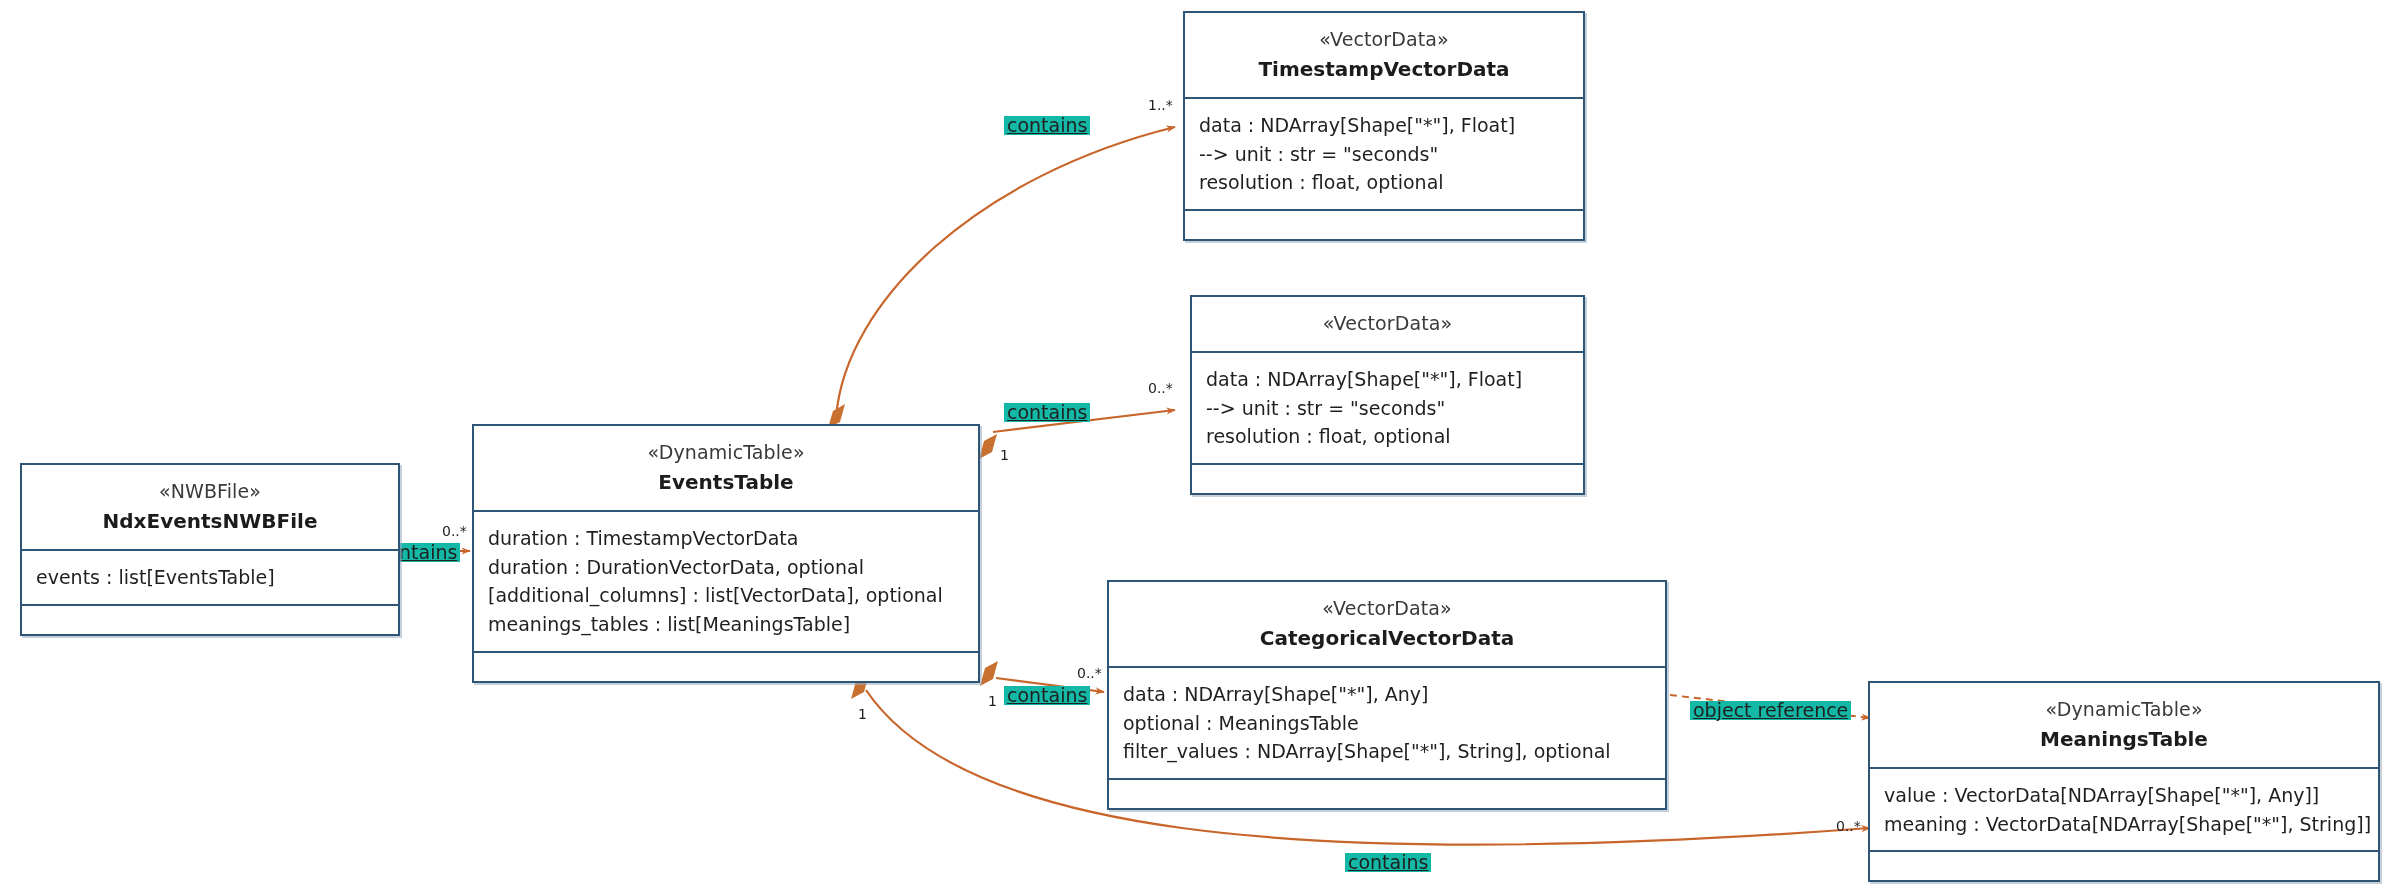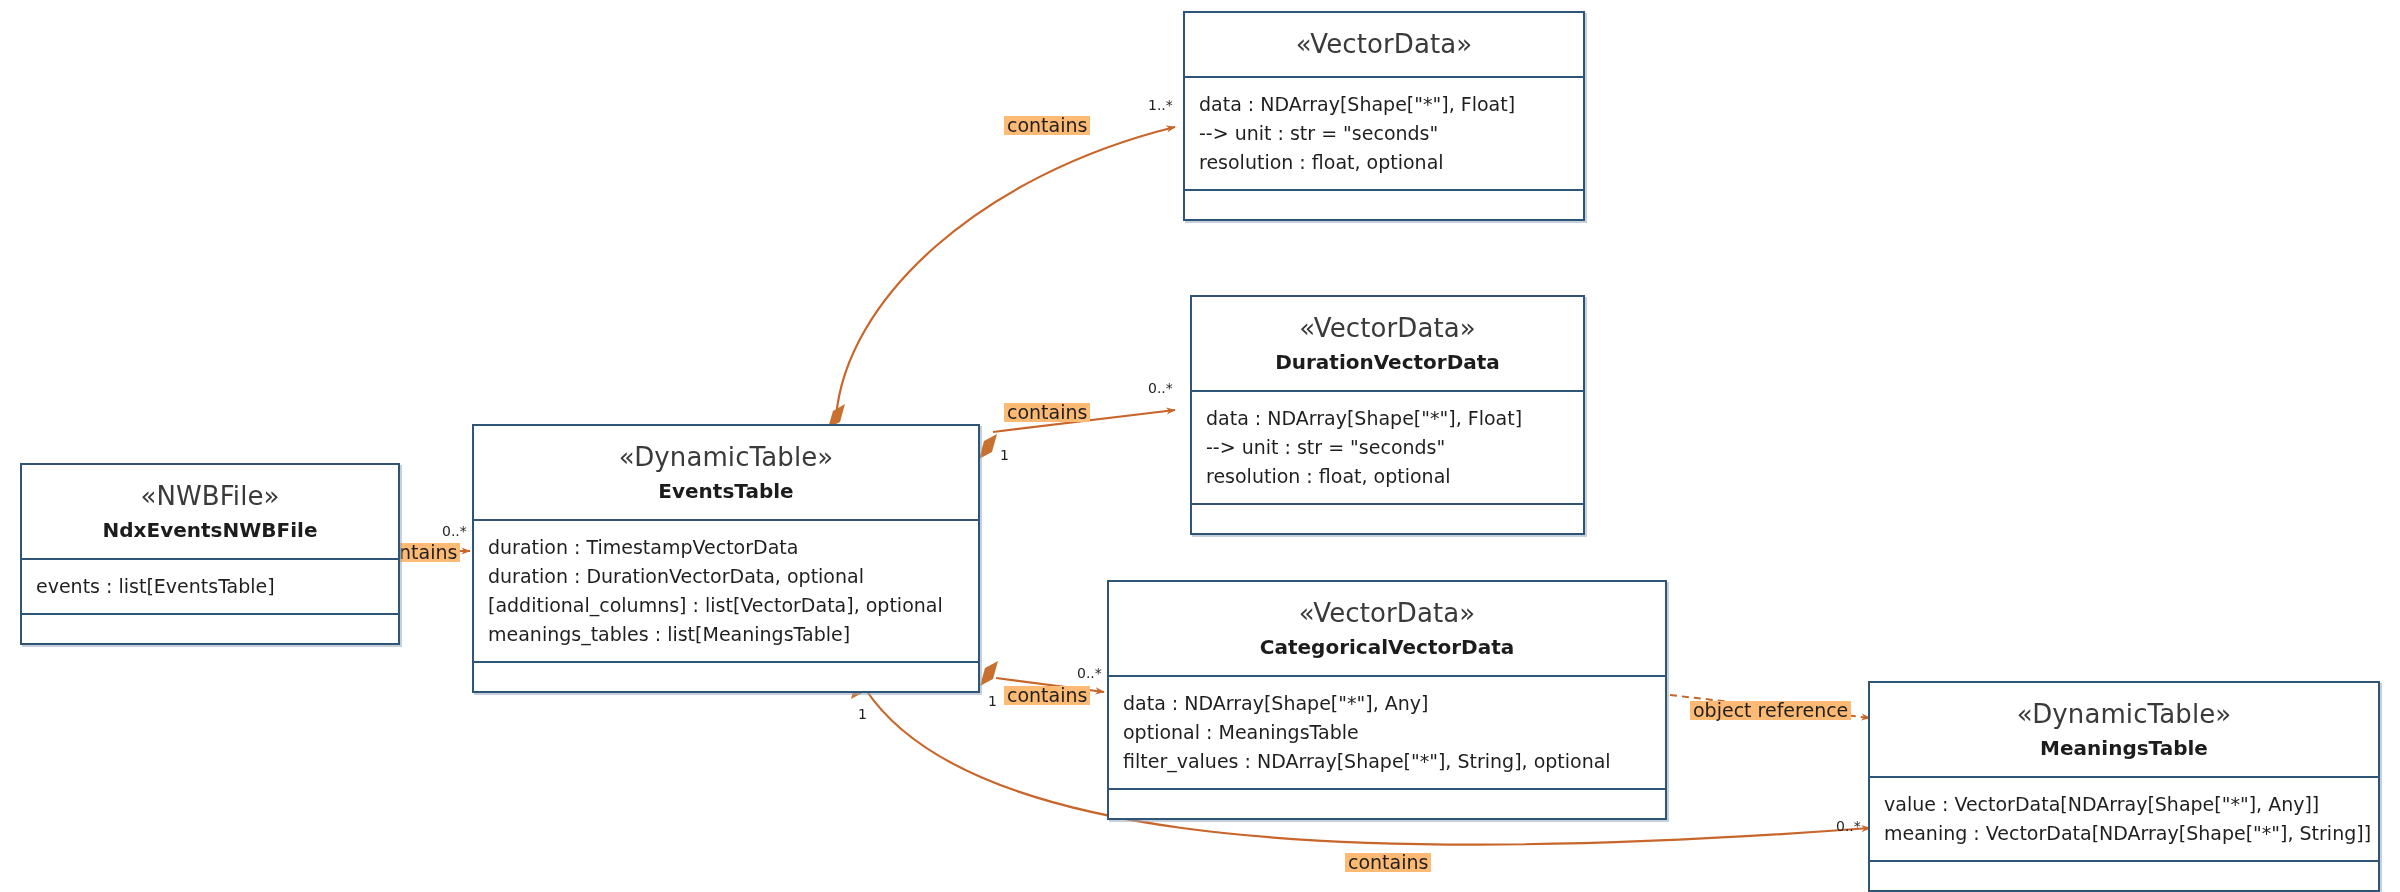"«VectorData»" .stereotype { font-size: 26px -> 19px }
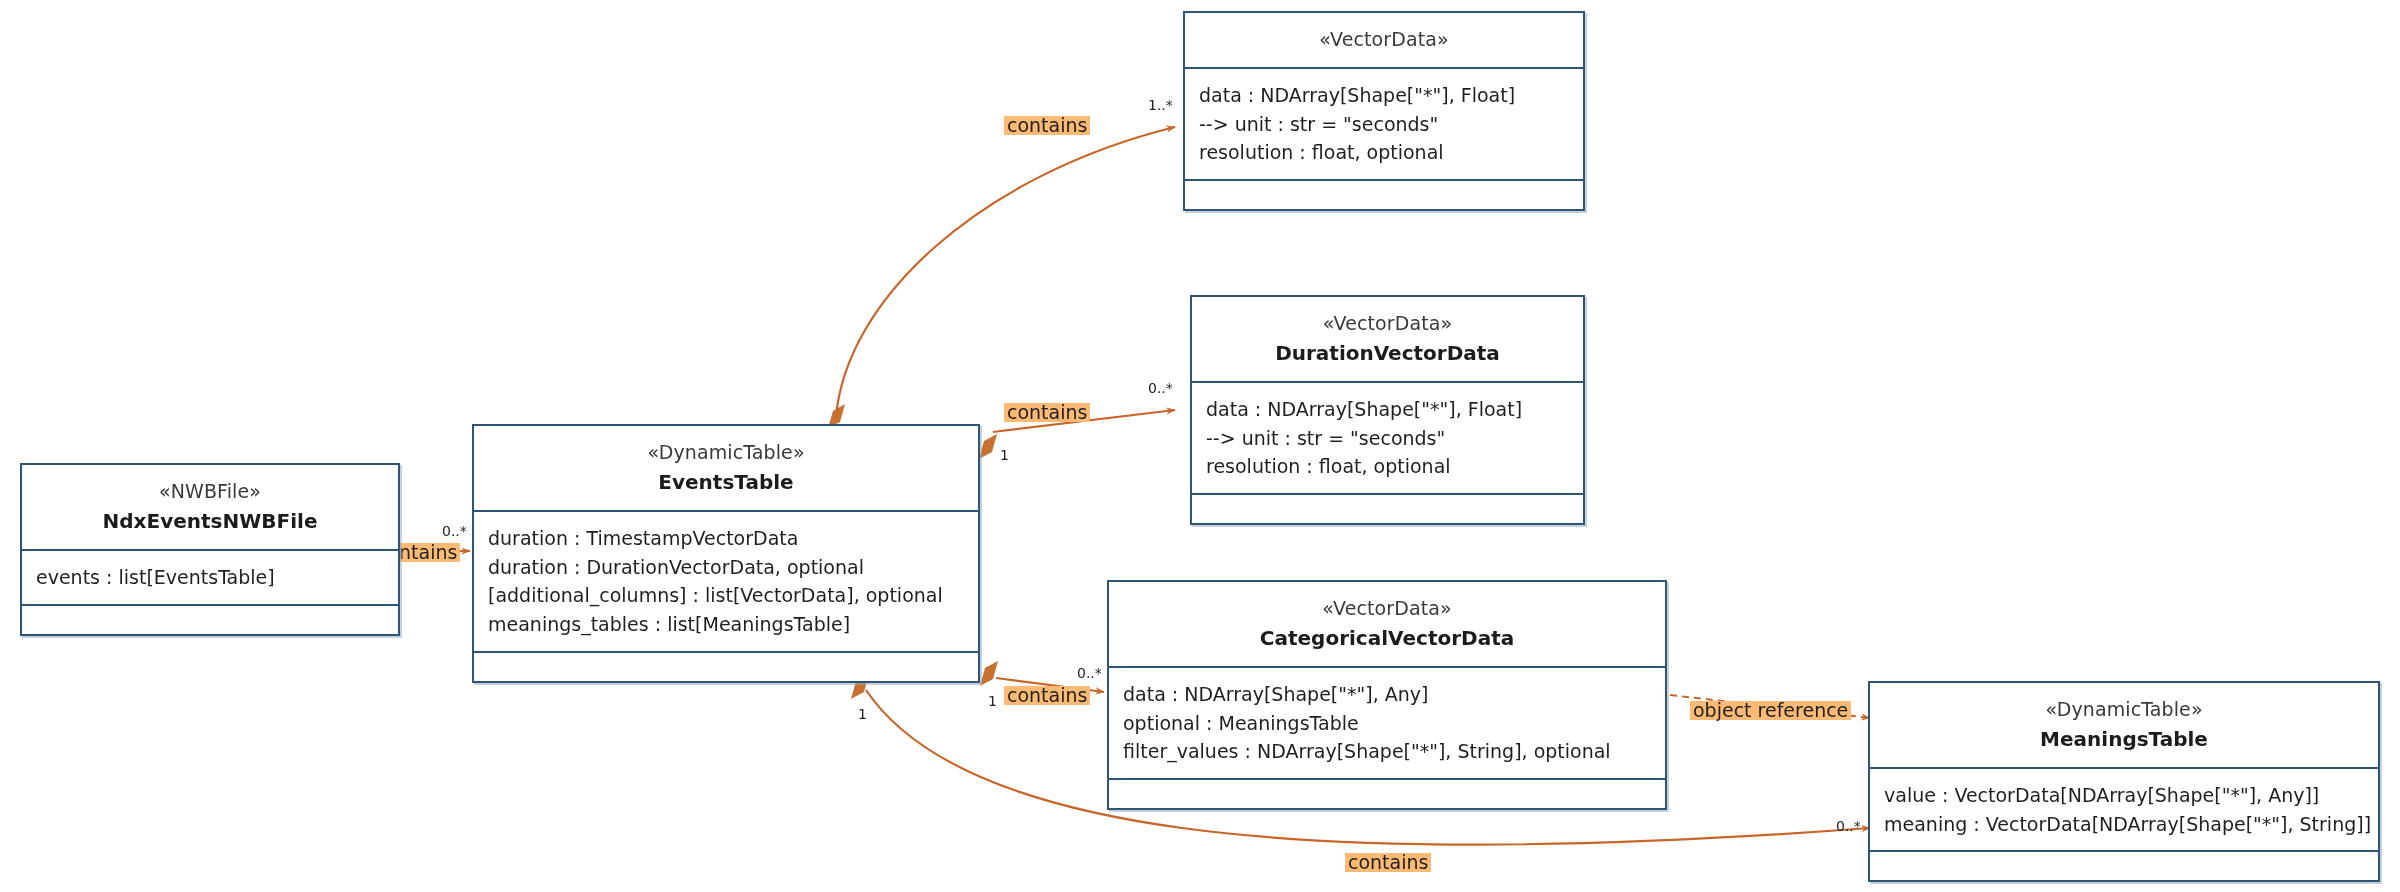"TimestampVectorData" span.classname { html: none -> <span>TimestampVectorData</span> }
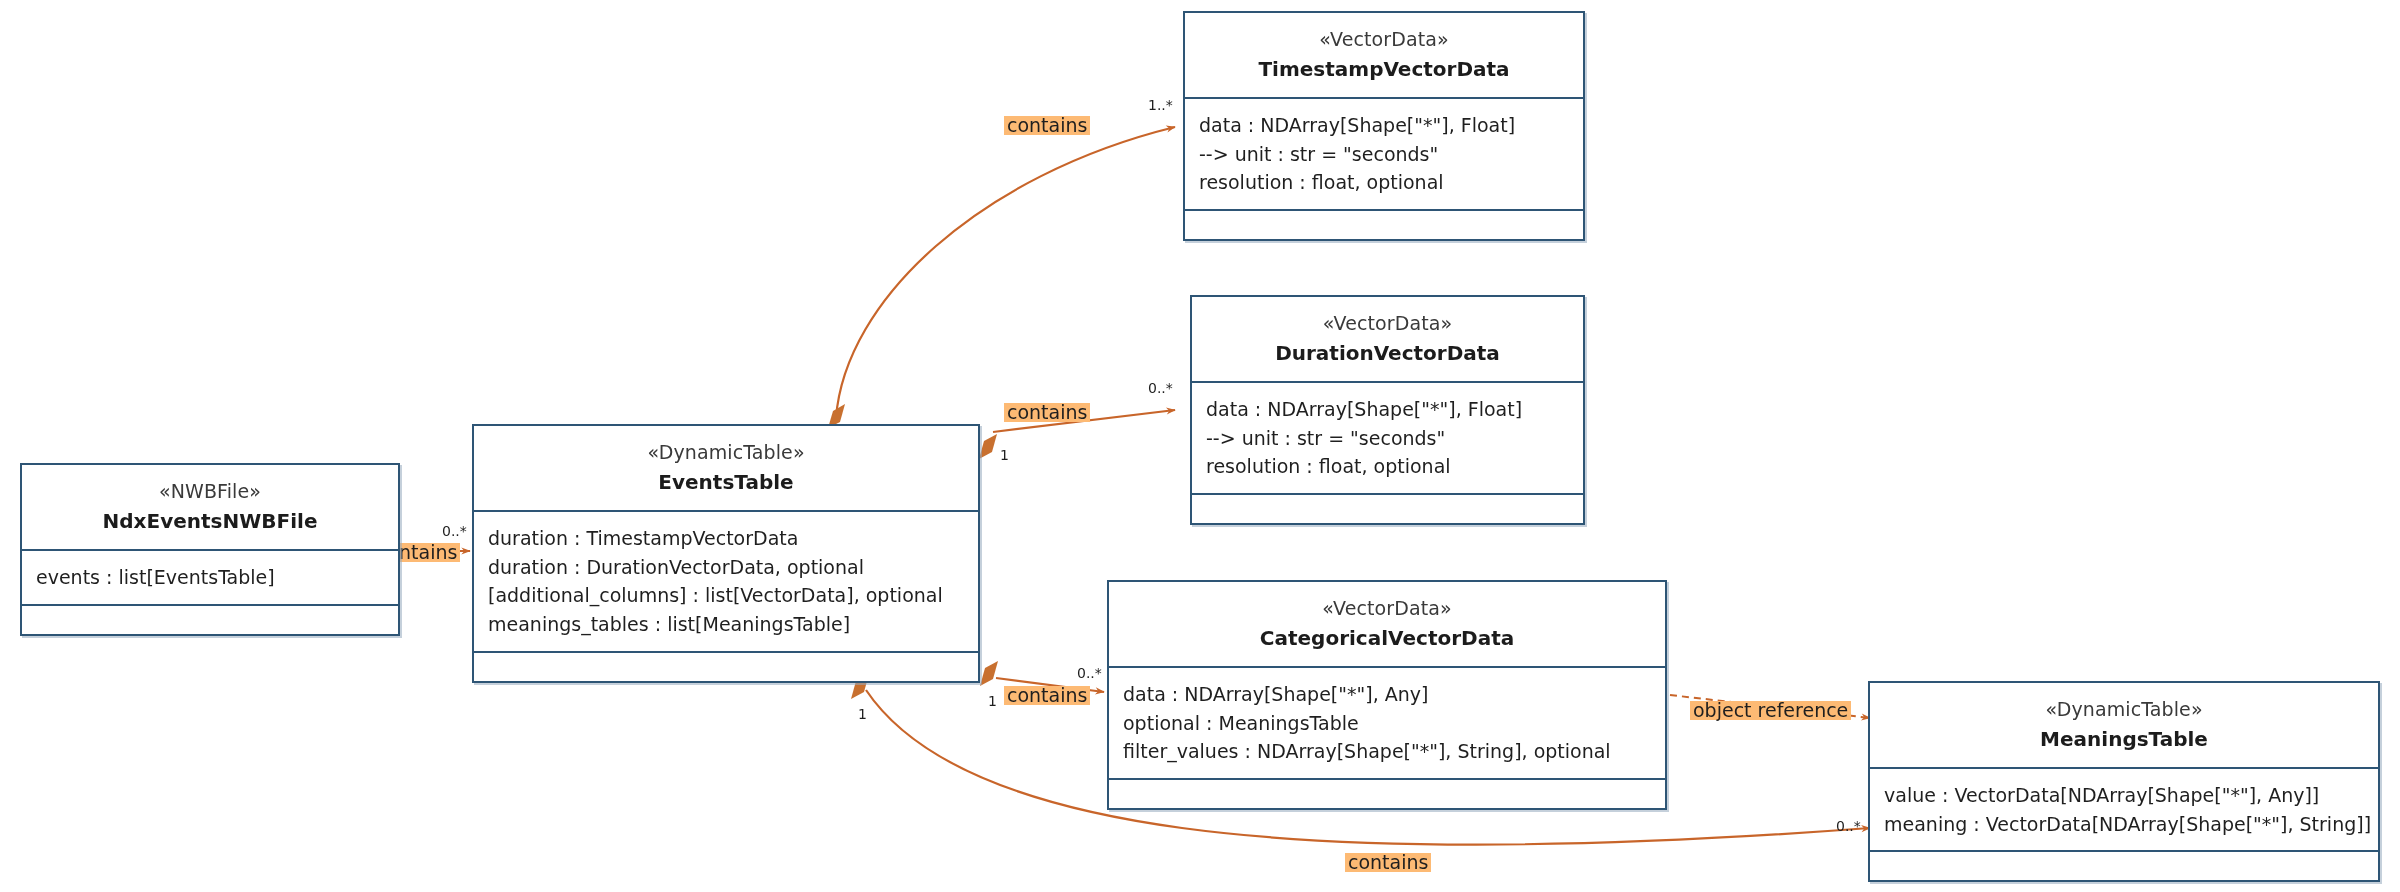"contains" .edge-label { background: #fdba74 -> #14b8a6; text-decoration: none -> underline }
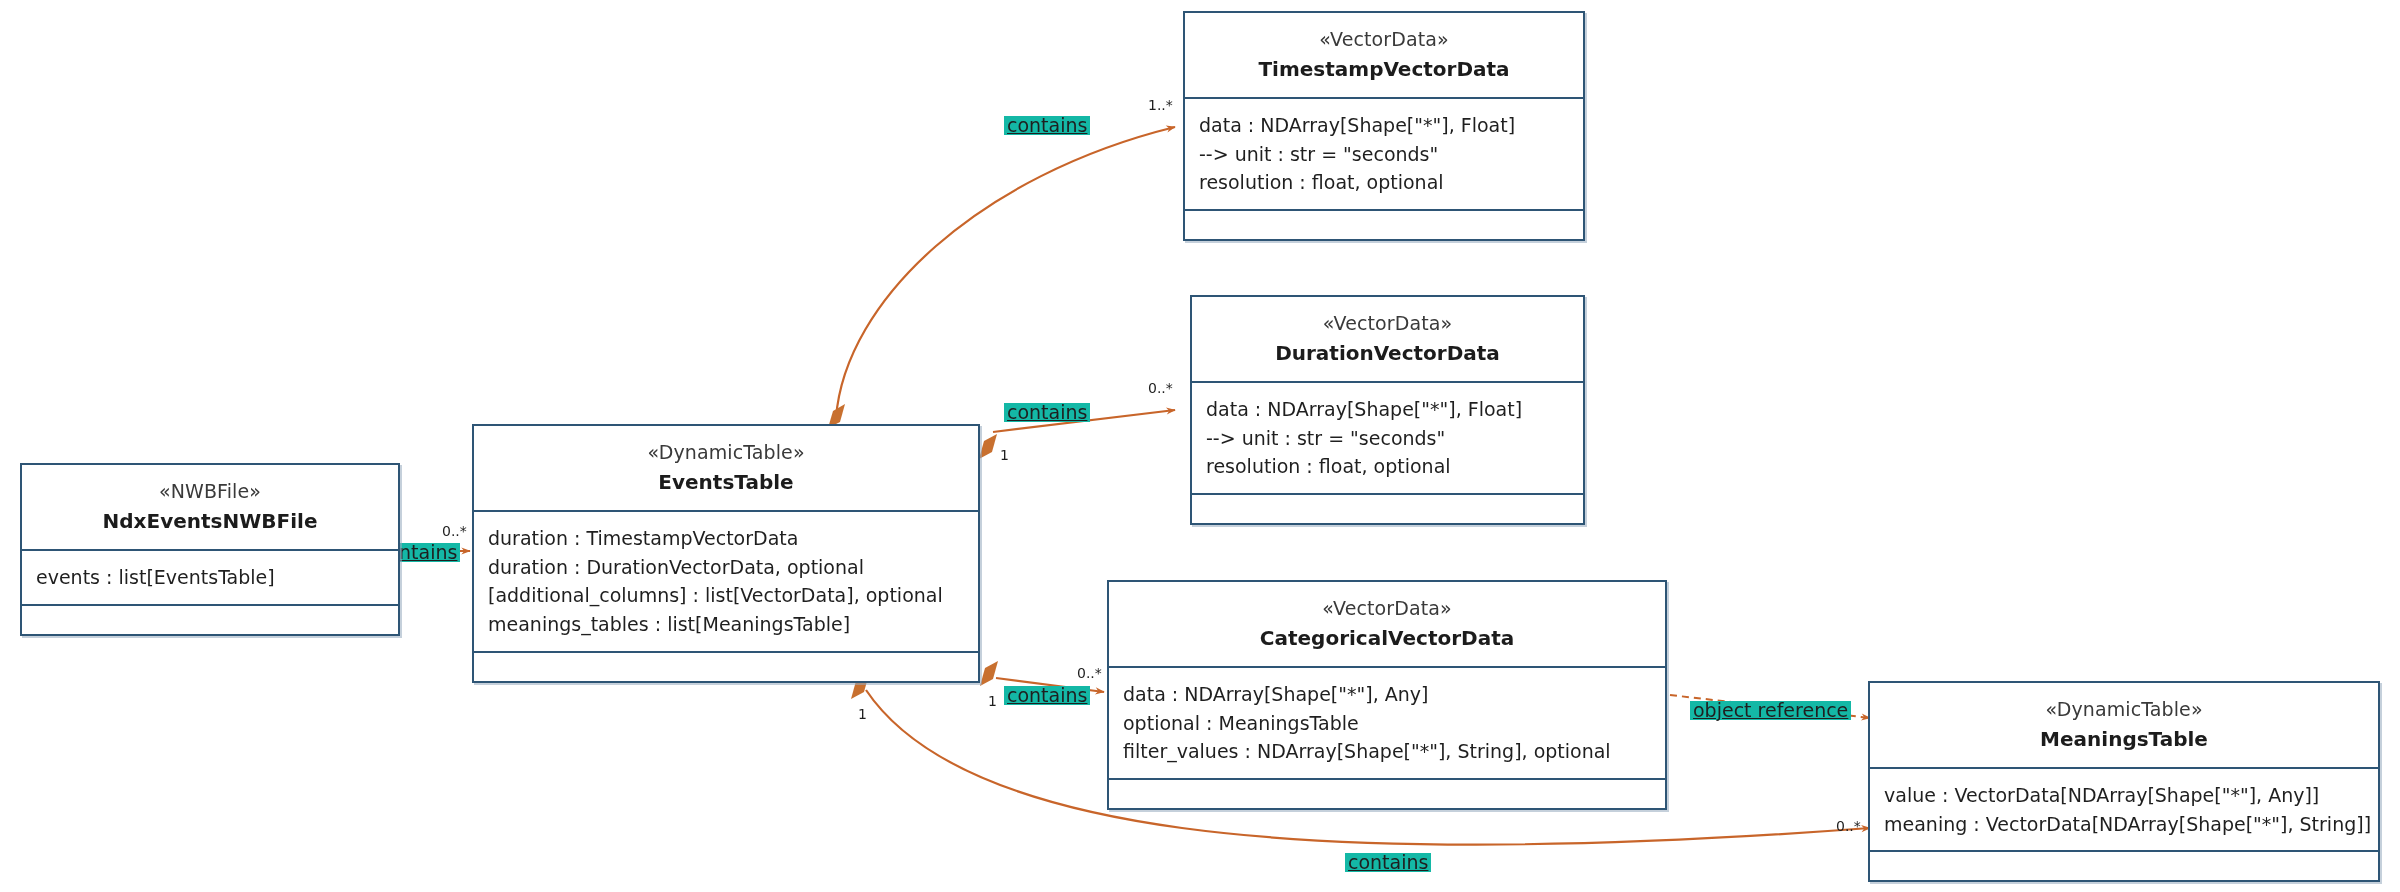"DurationVectorData" span.classname { html: <span>DurationVectorData</span> -> none }
